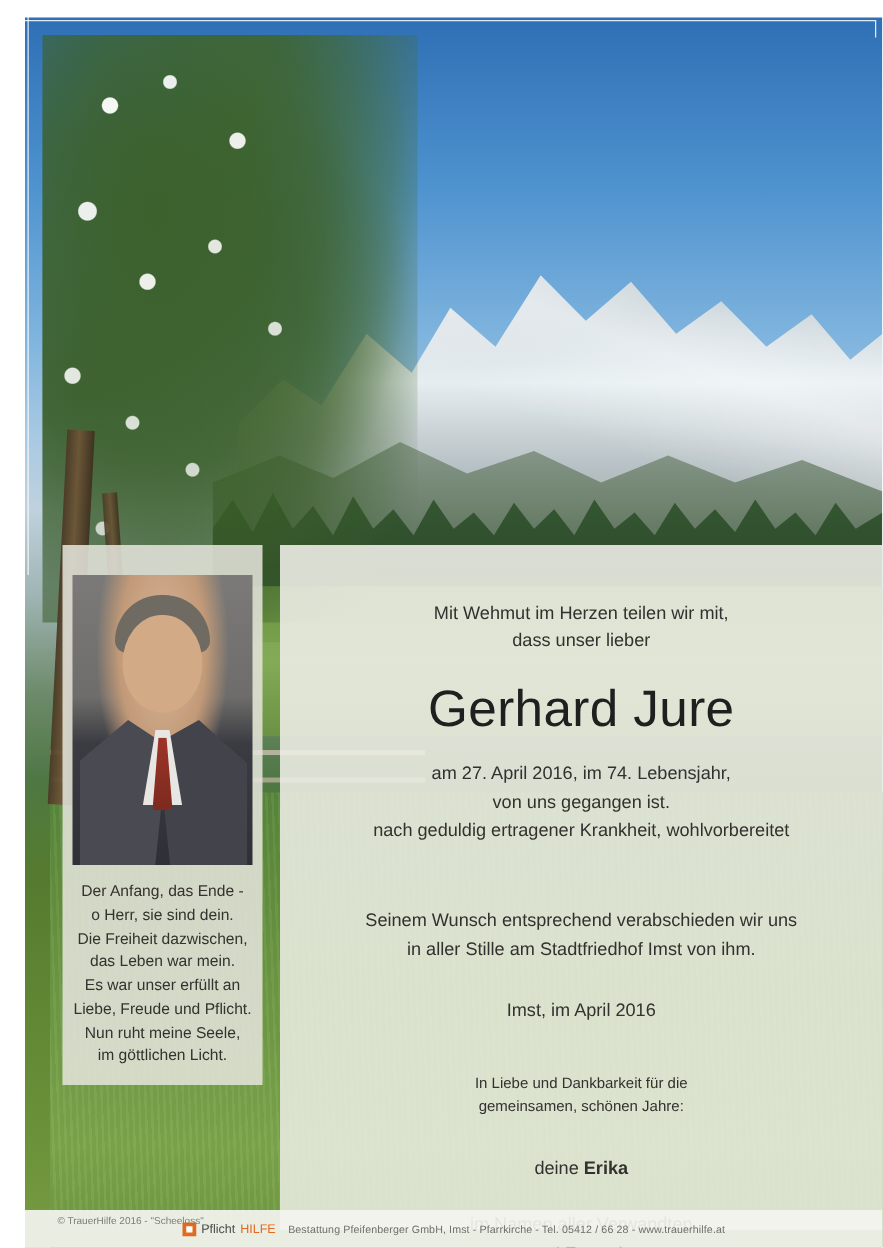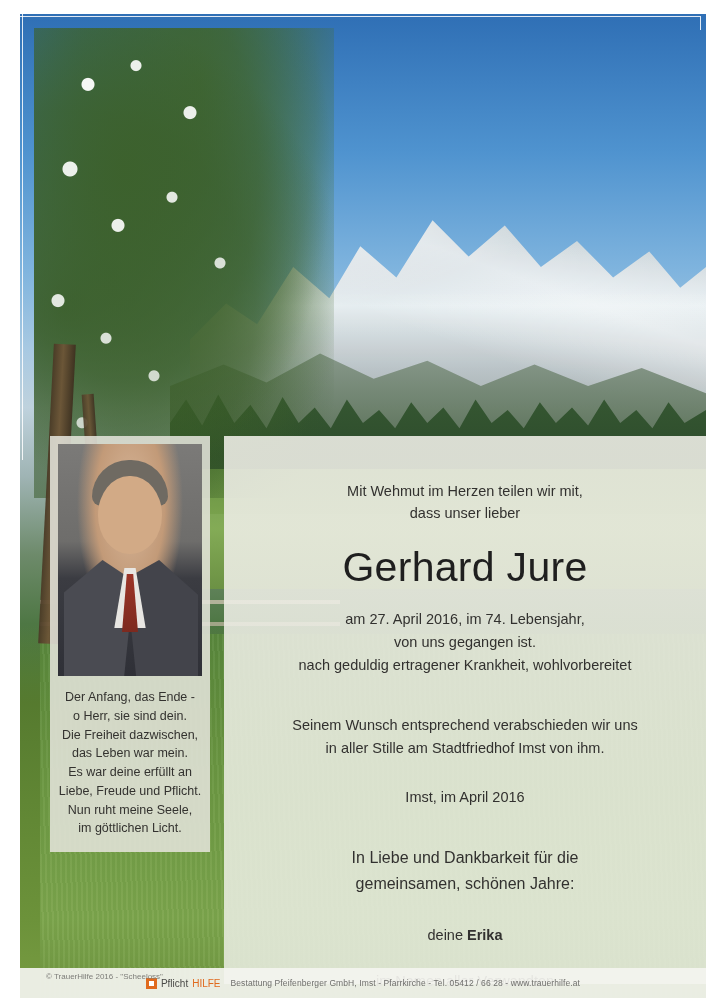"Der Anfang, das Ende -" .portrait-block { padding: 8px 8px 14px 8px -> 24px 8px 14px 8px }
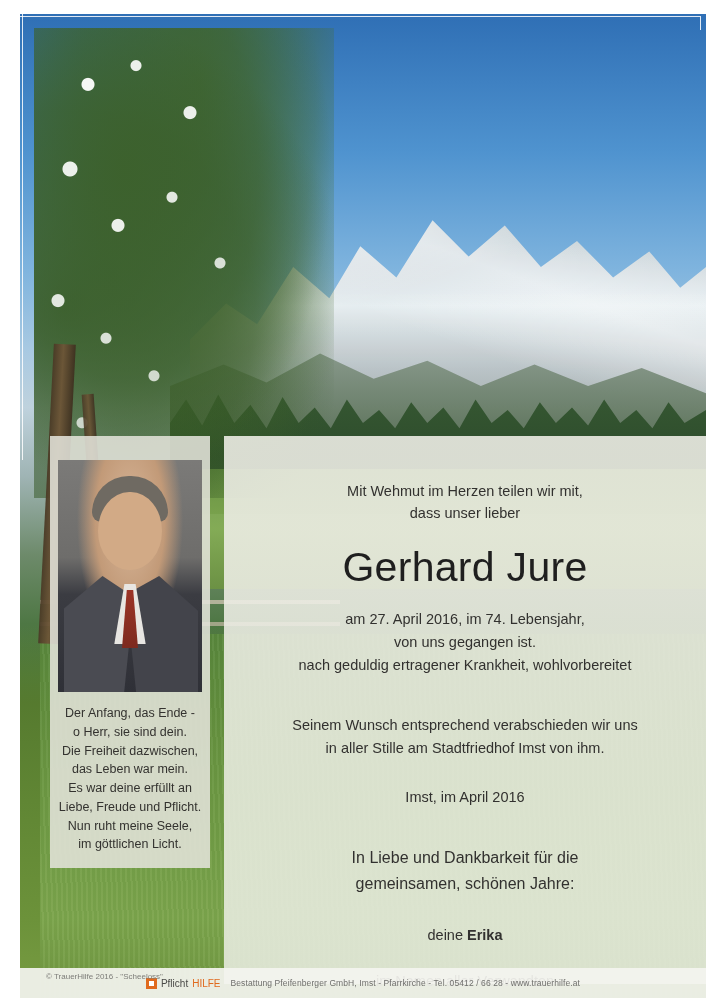"Seinem Wunsch entsprechend verabschieden" .wish { margin-top: 36px -> 48px }
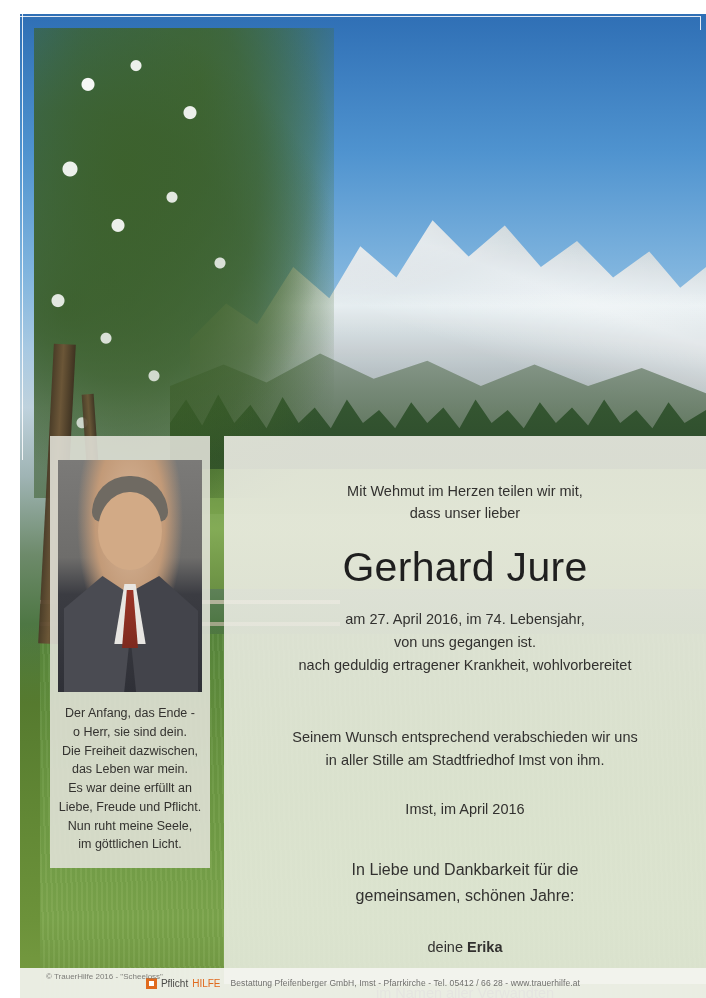"Es war deine erfüllt an" div { text: deine -> unser }
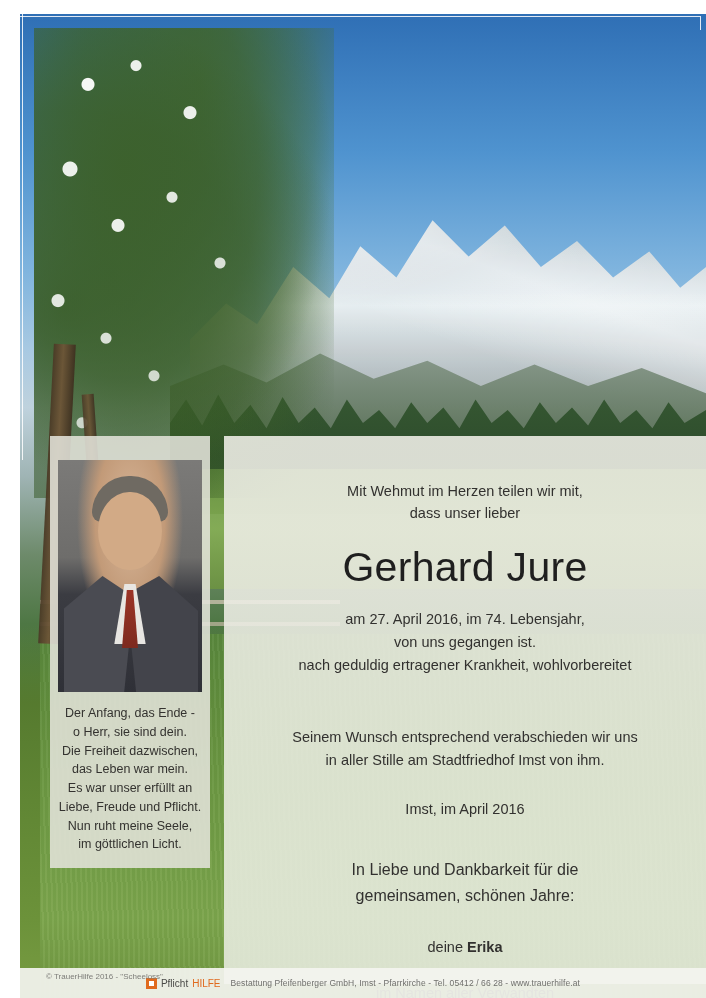"In Liebe und Dankbarkeit für" .thanks { font-size: 16px -> 12px }
